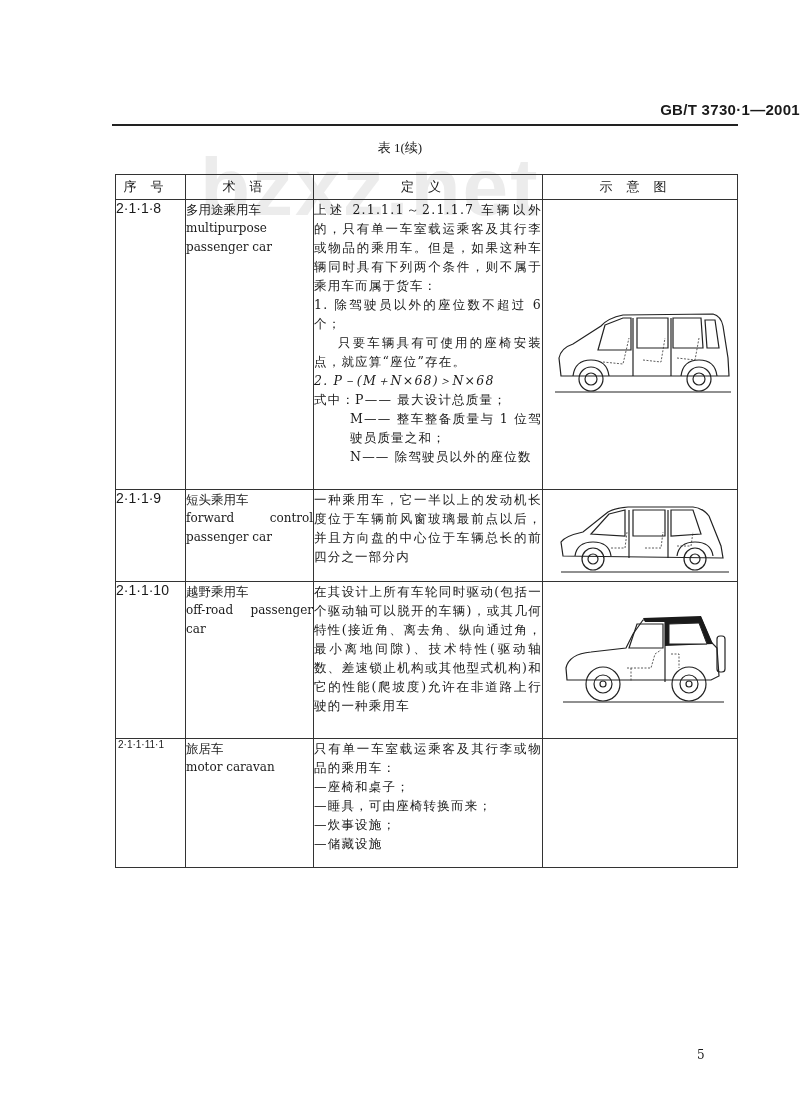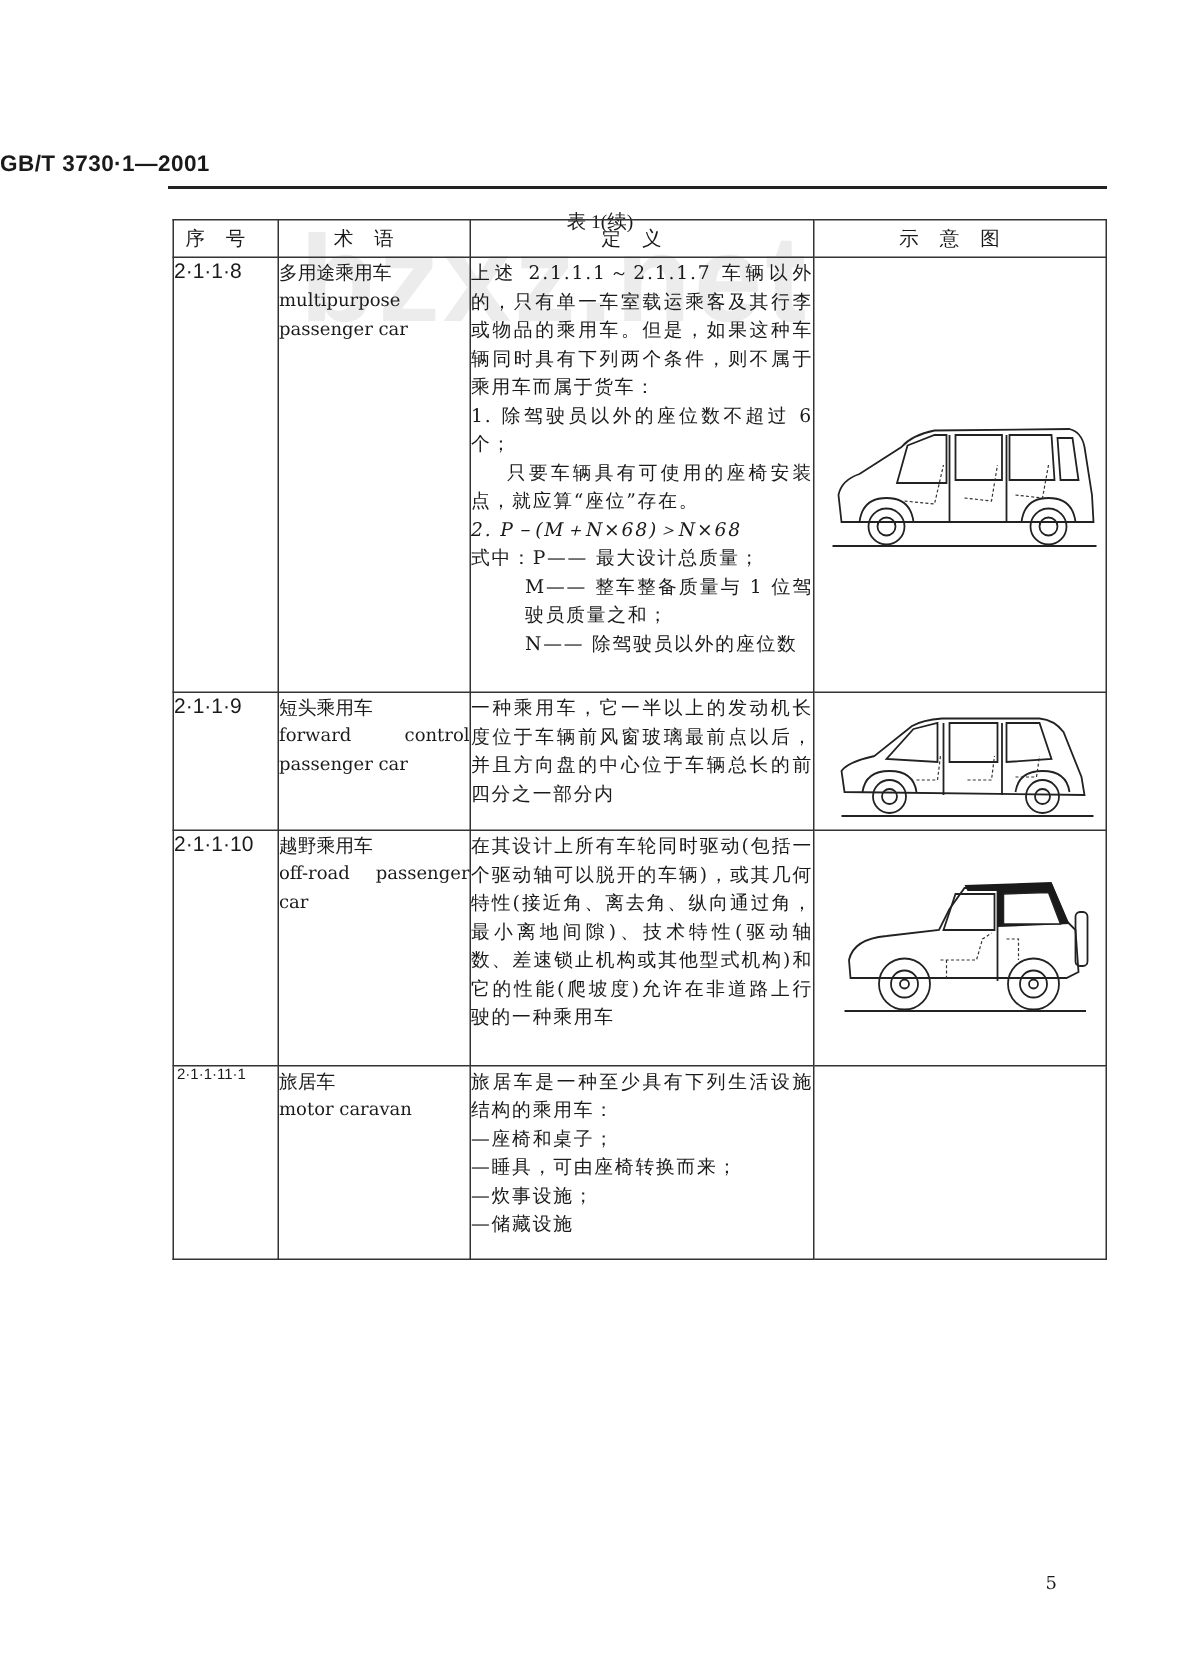"GB/T 3730·1—2001" .std-header { text-align: left -> right }
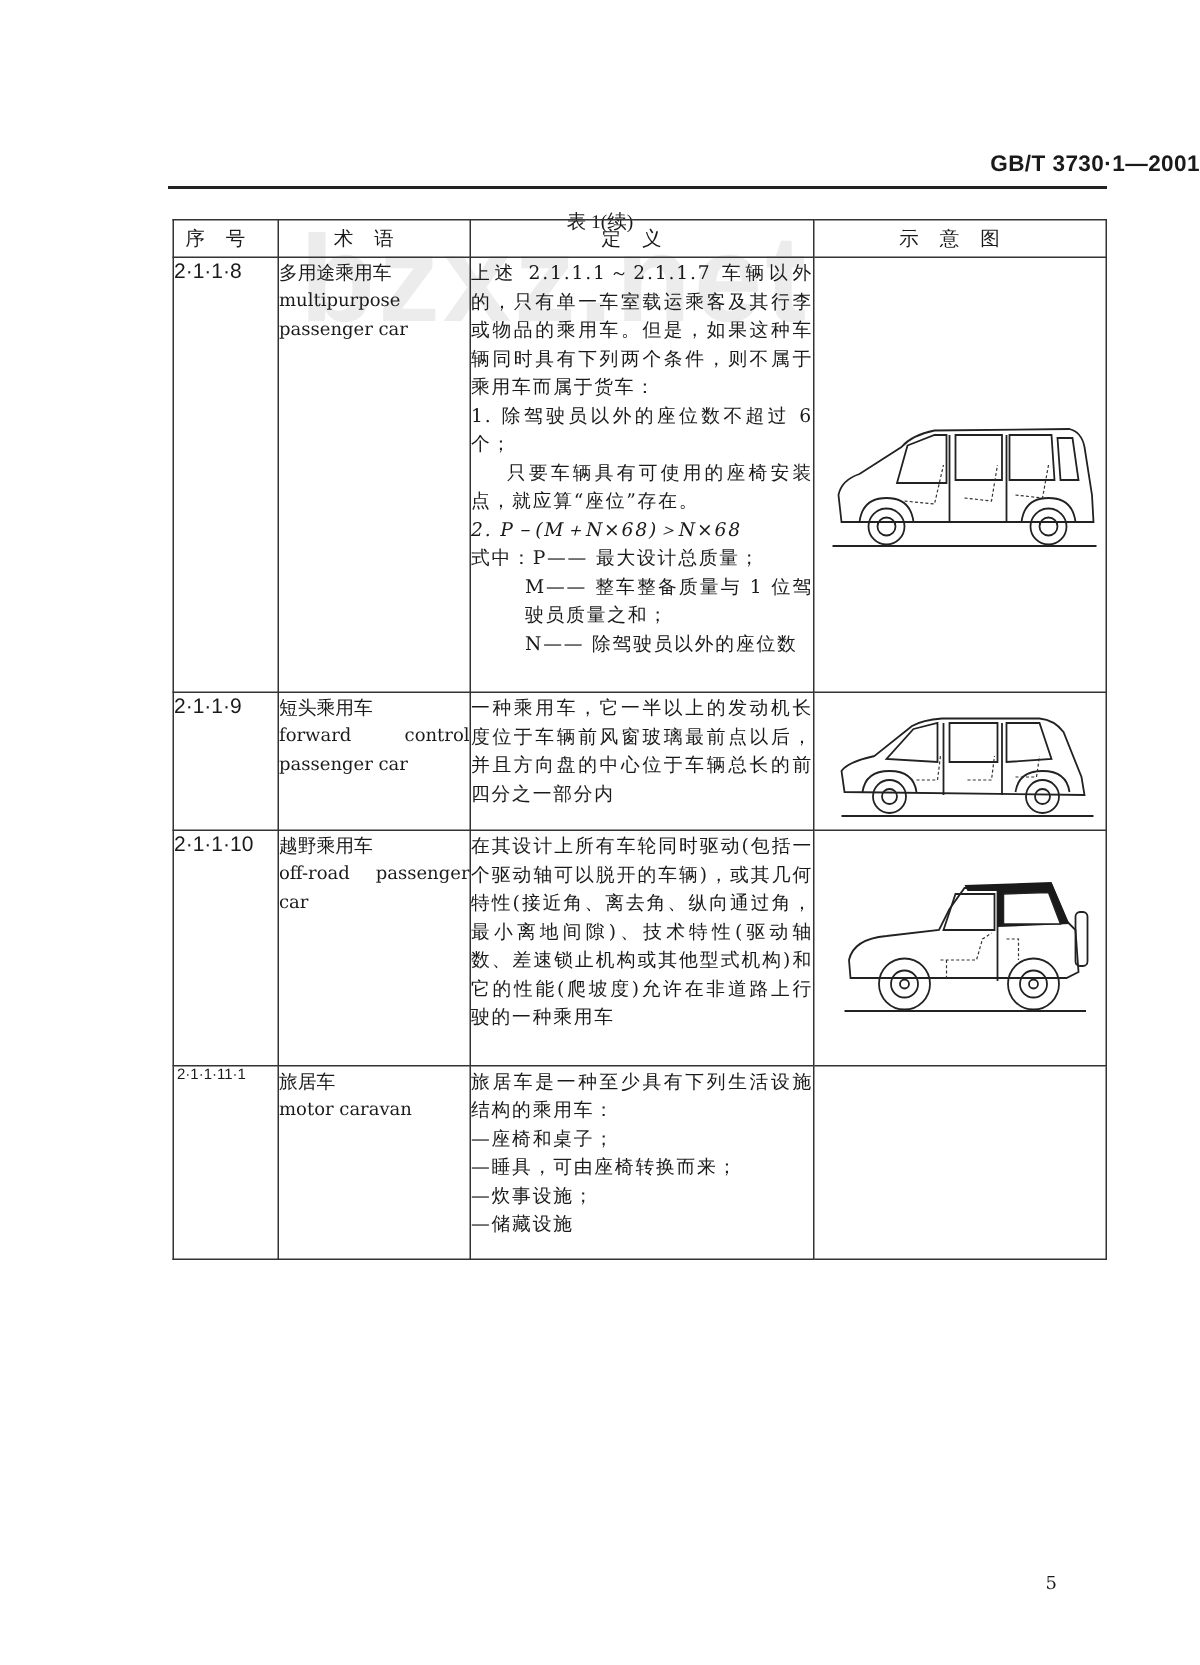"序号" table.terms { top: 146px -> 174px }
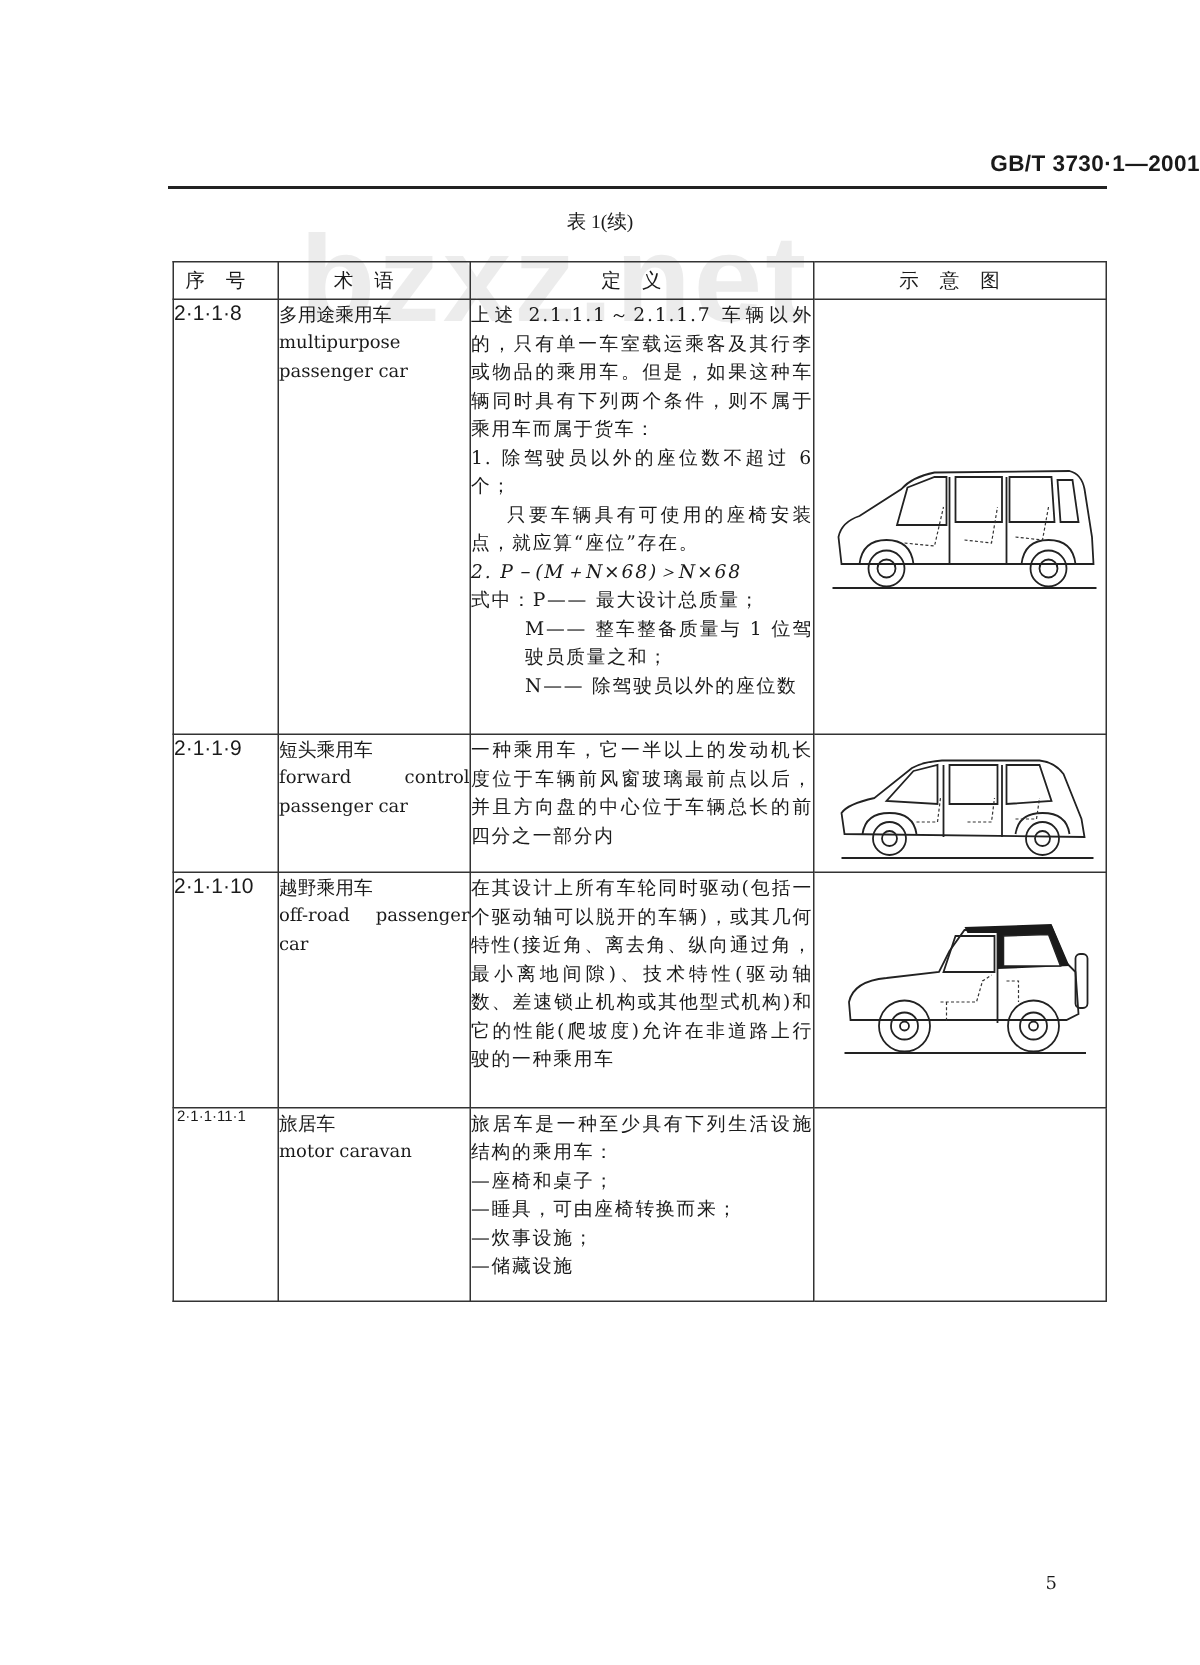"旅居车是一种至少具有下列生活设施结构的乘用车：" p { text: 旅居车是一种至少具有下列生活设施结构 -> 只有单一车室载运乘客及其行李或物品 }
